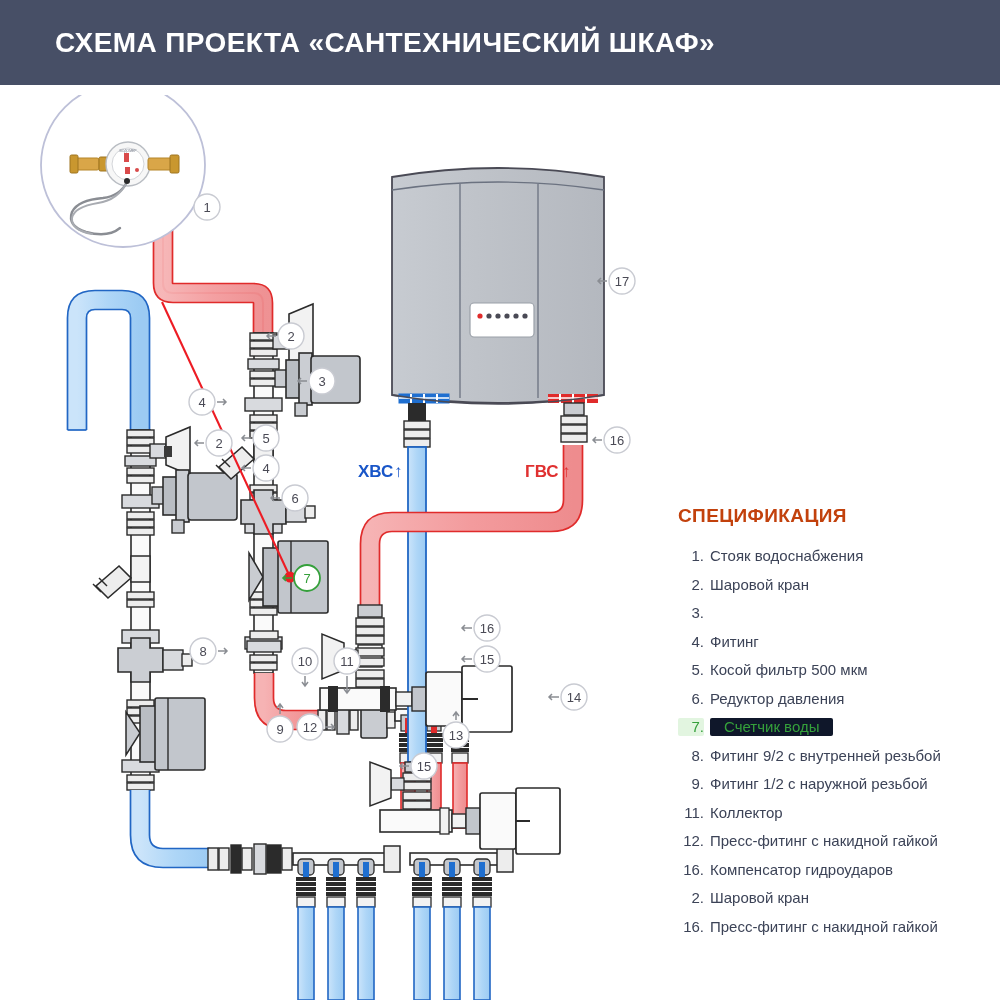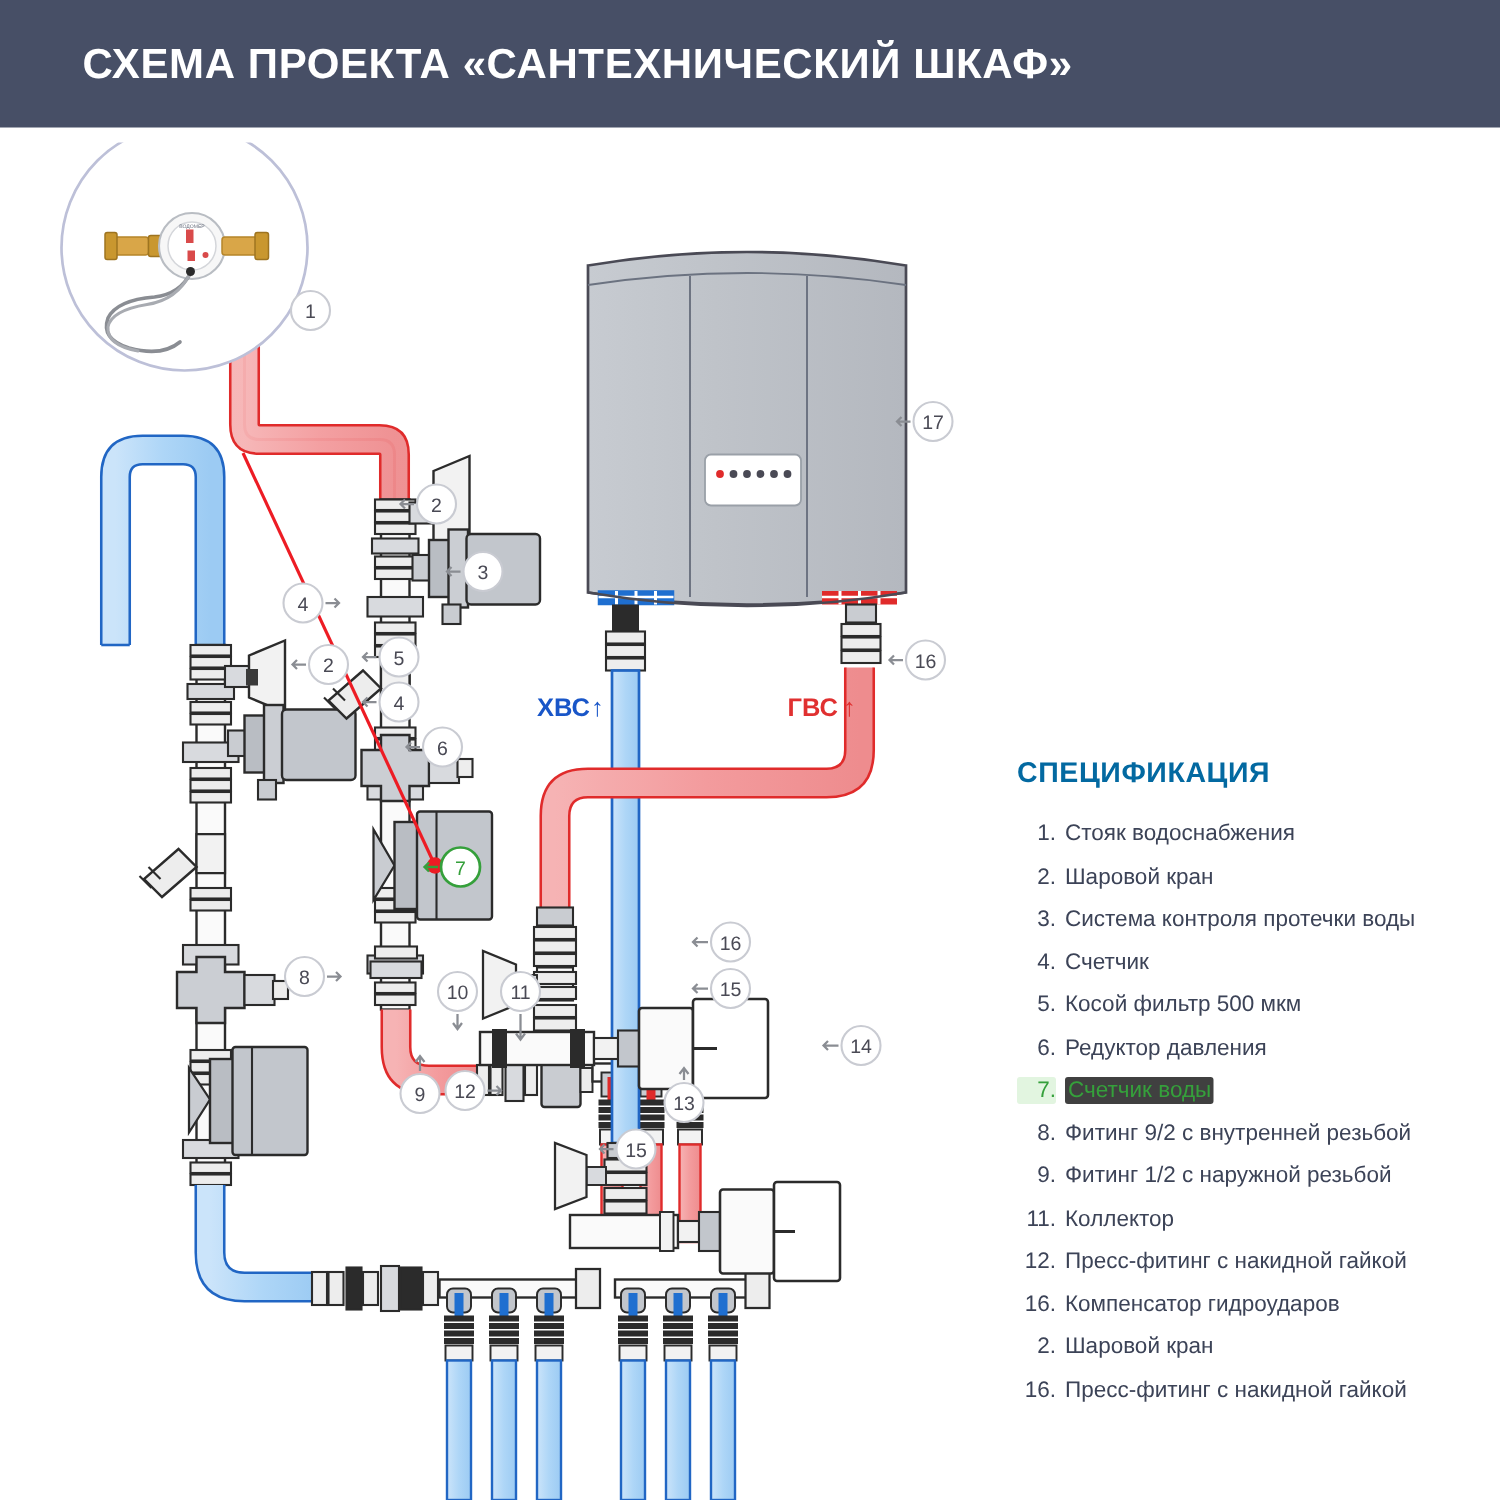"СПЕЦИФИКАЦИЯ" .spec-title { color: #0369a1 -> #c2410c }
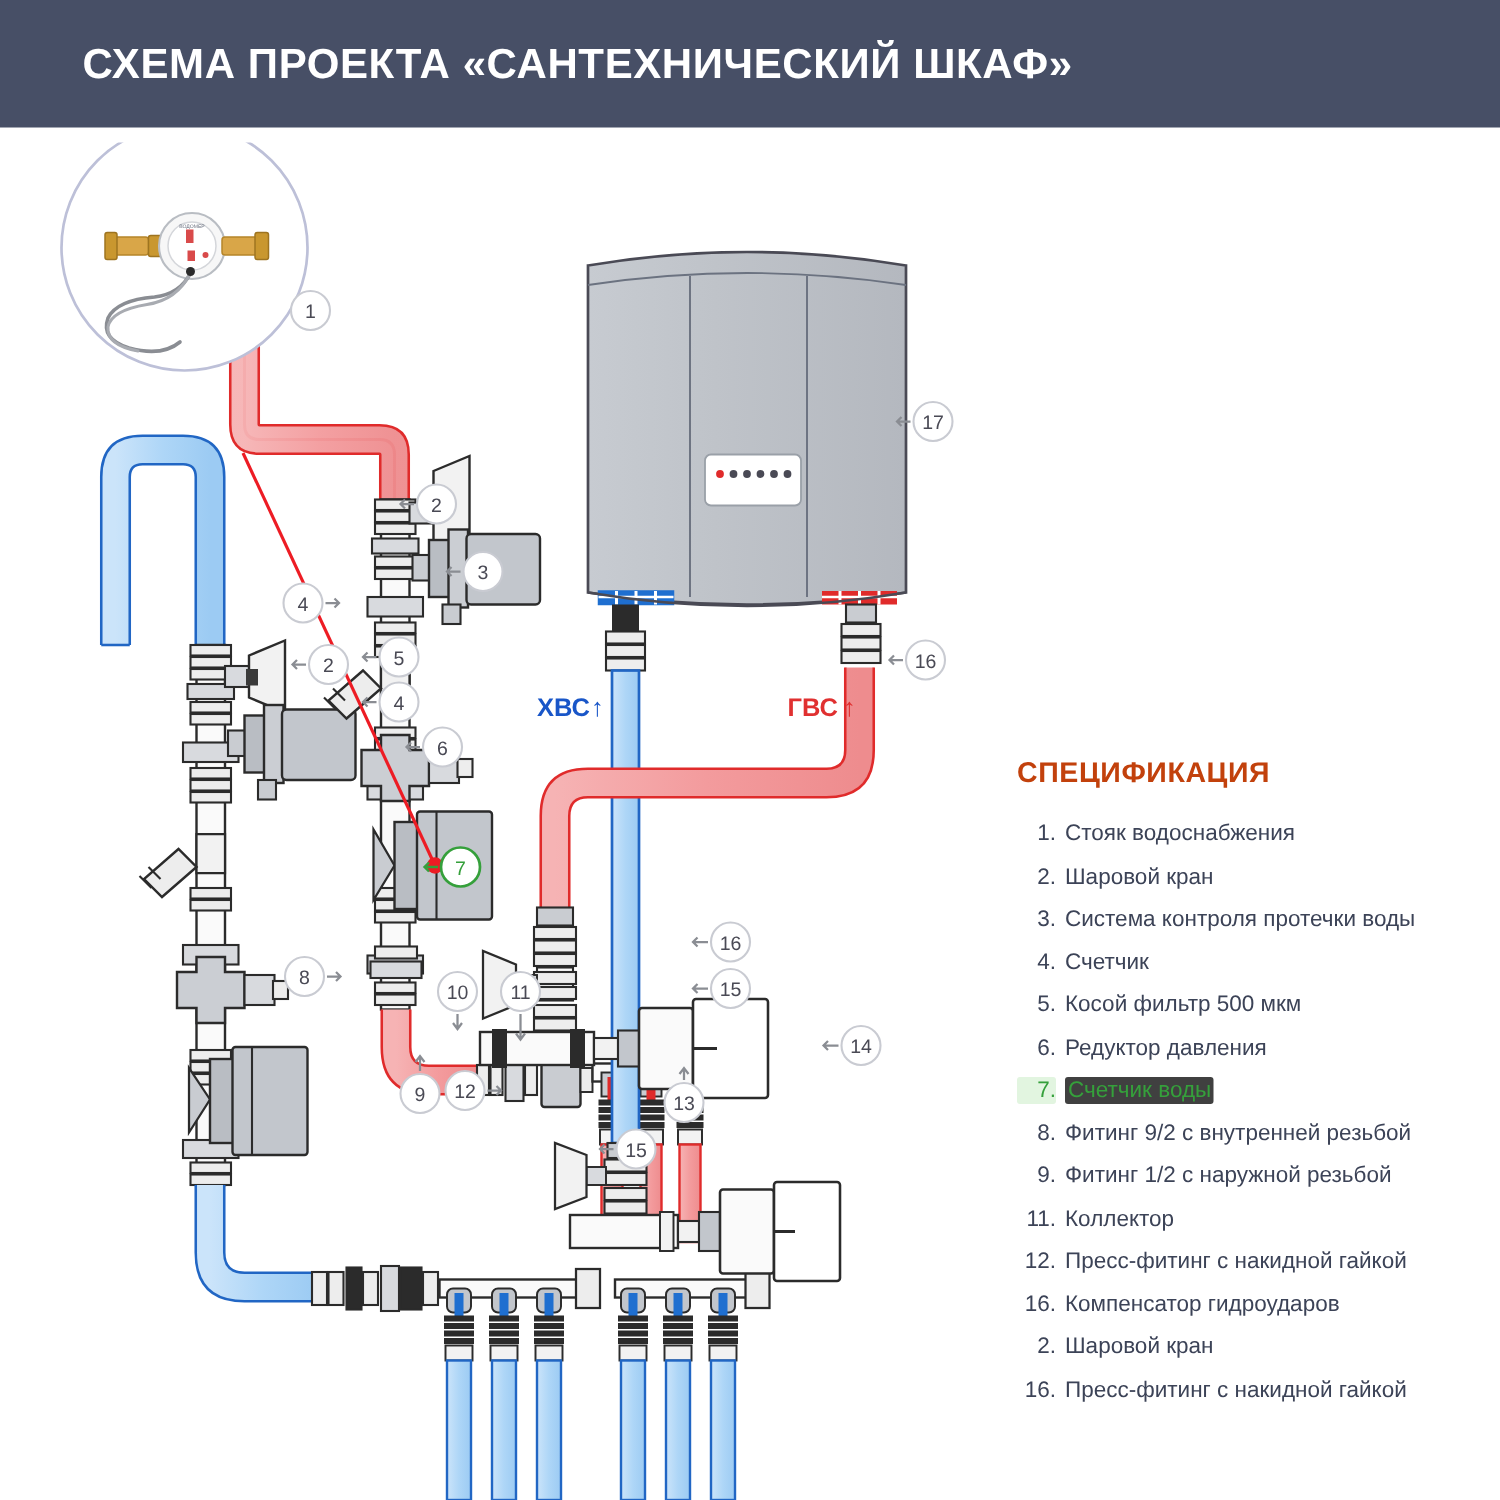"Система контроля протечки воды" span.spec-hit { html: <span>Система контроля протечки воды</span> -> none }
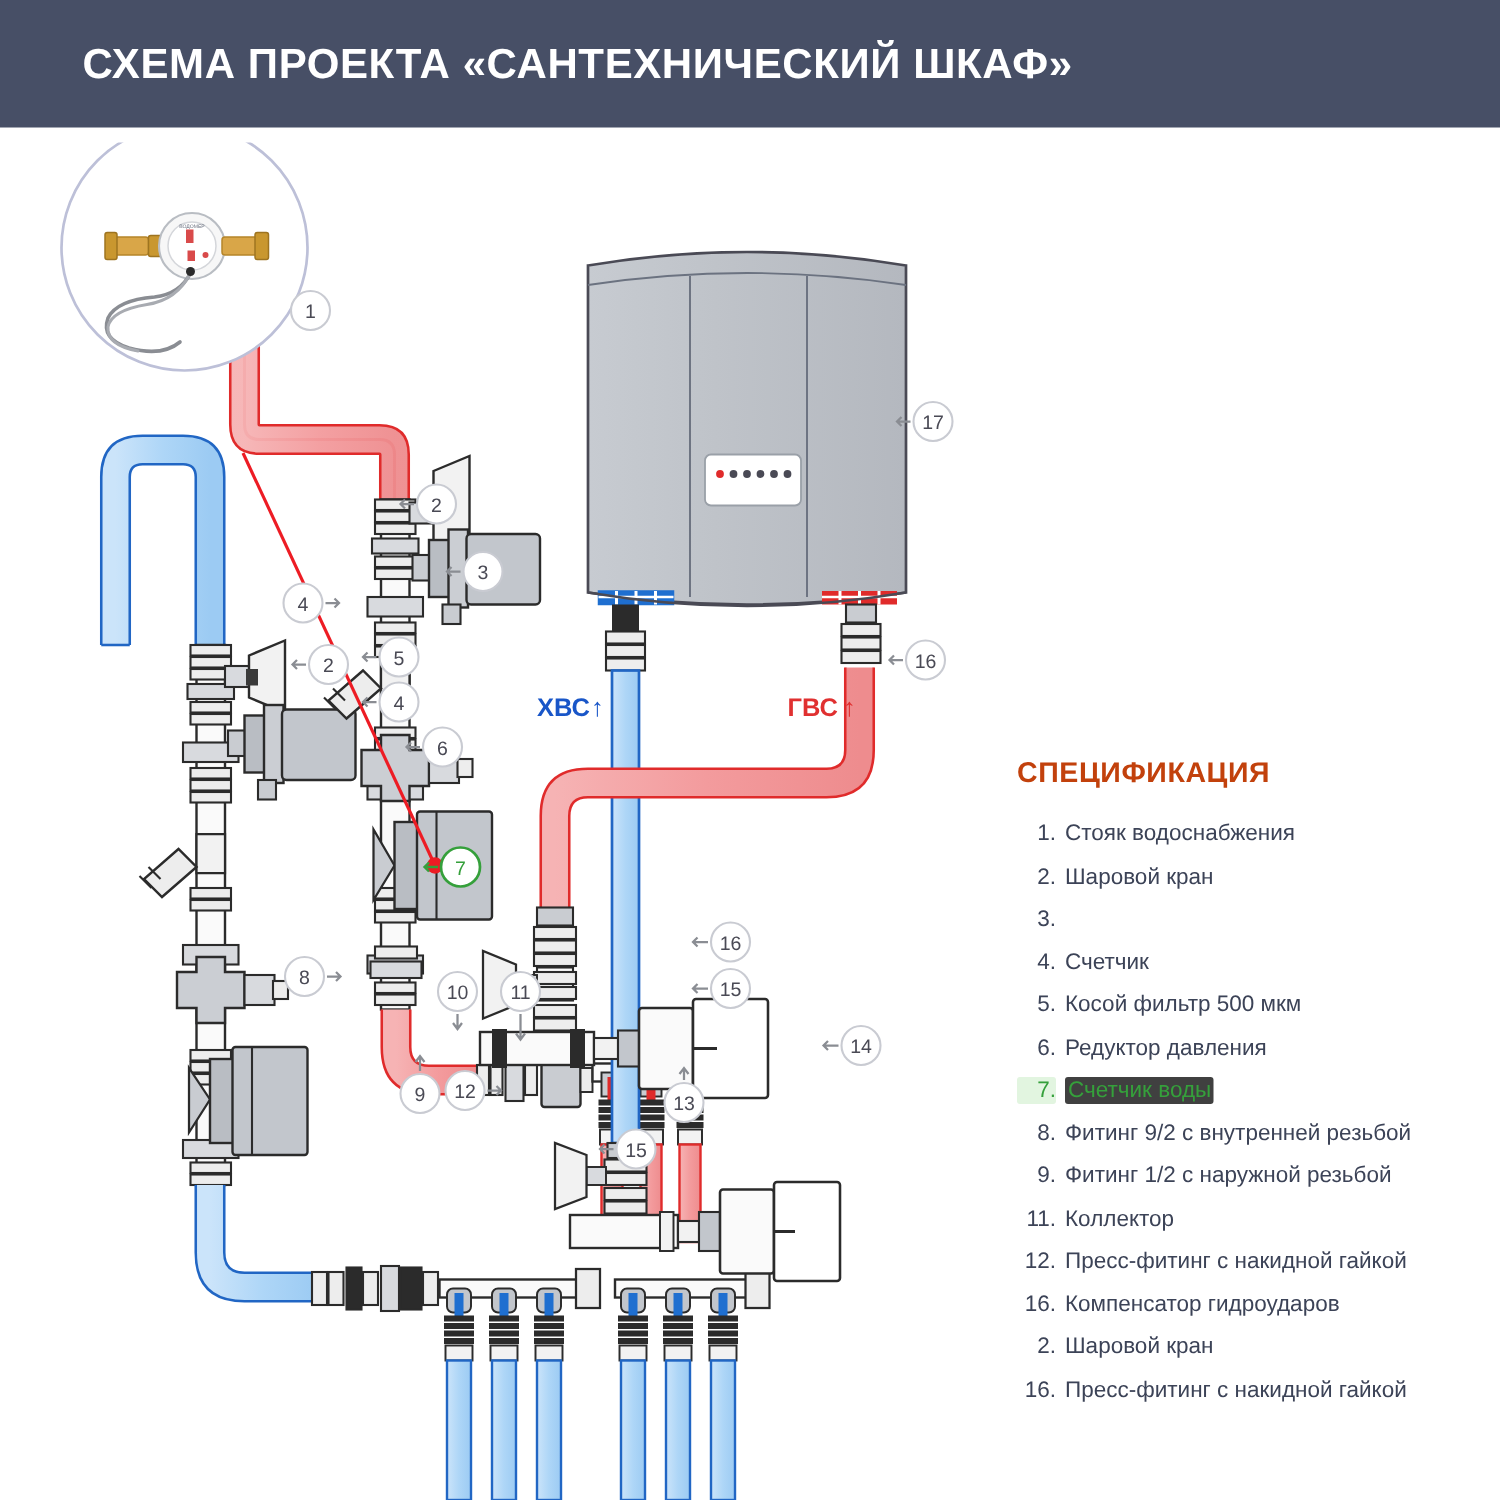"Счетчик" span.spec-hit { text: Счетчик -> Фитинг }
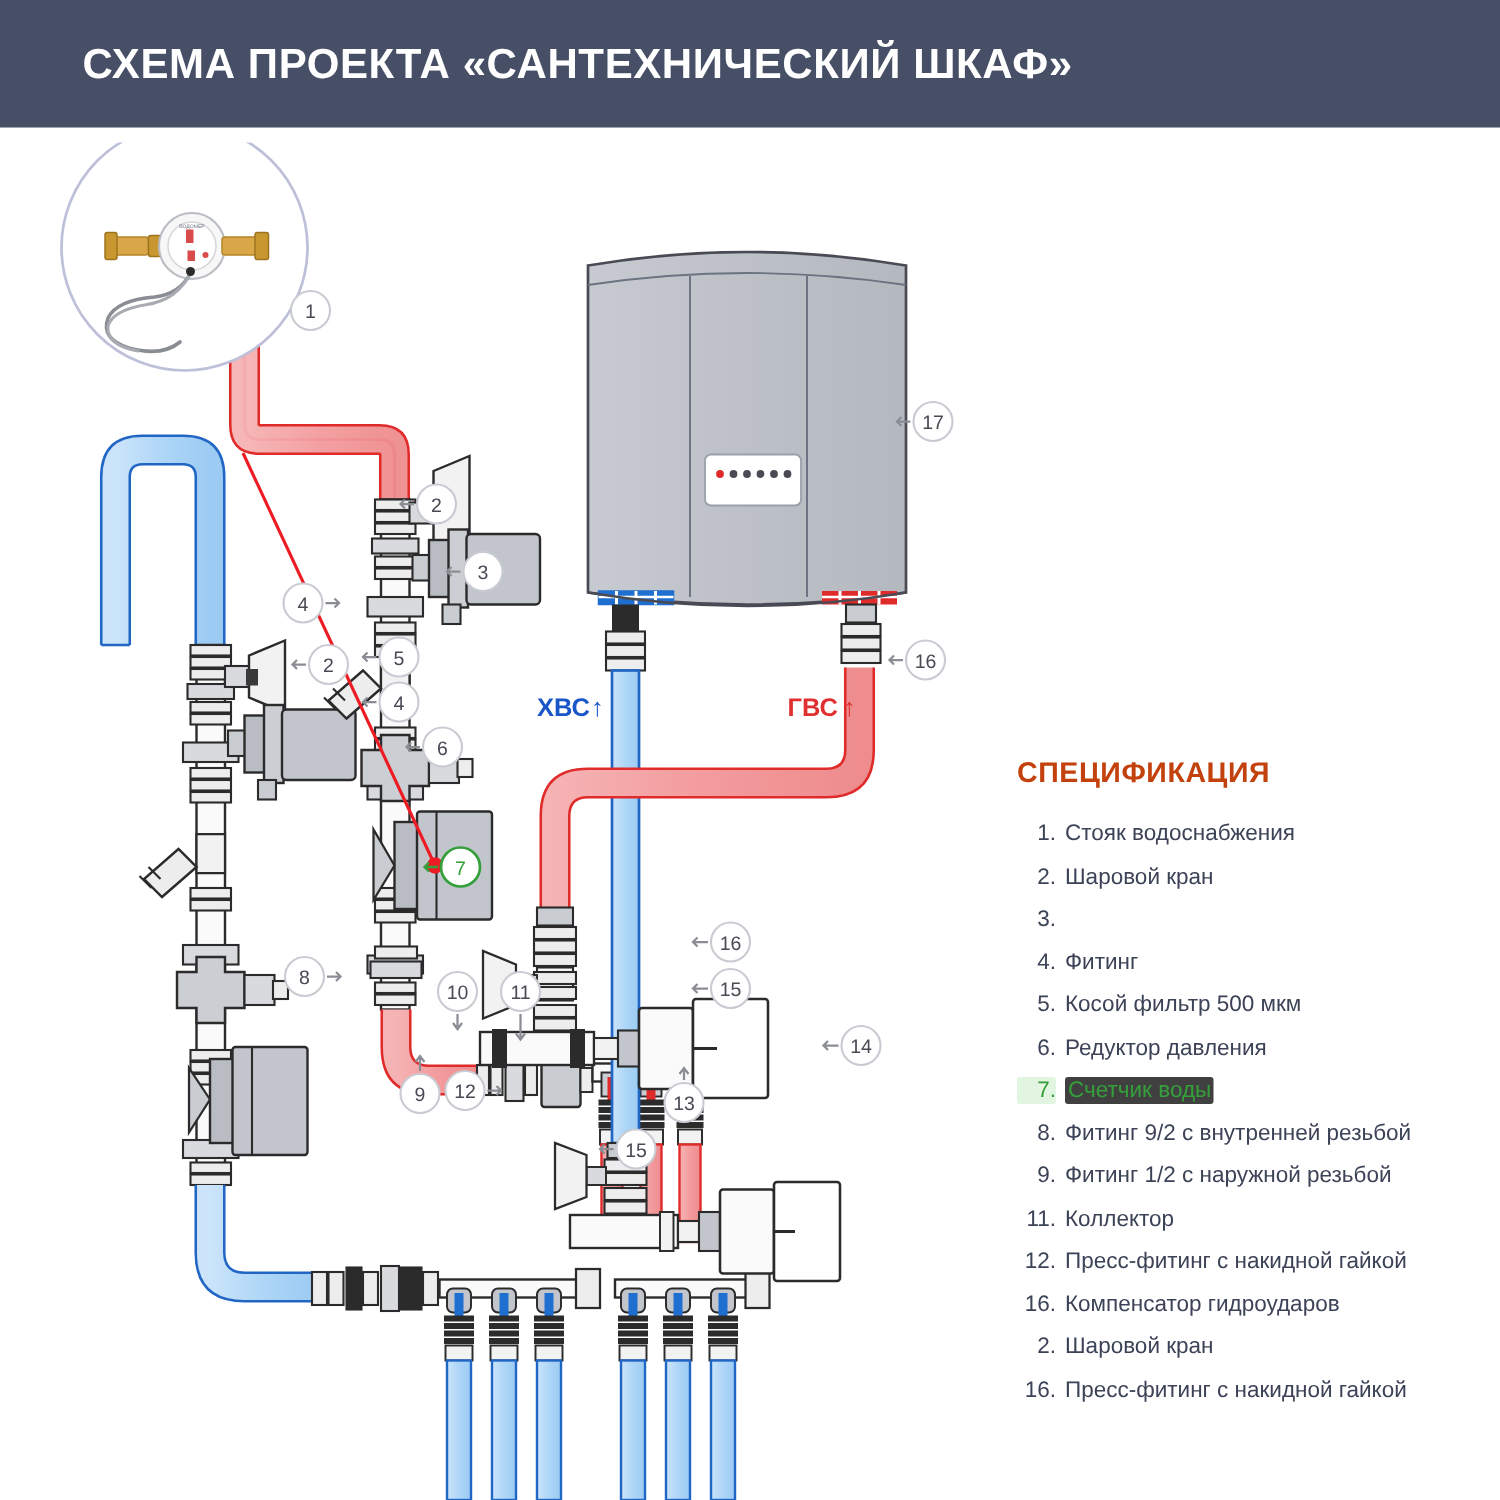"Счетчик воды" .spec-list li.hl .spec-hit { background: #404040 -> #0f172a; padding: 0 2px -> 0 14px }
